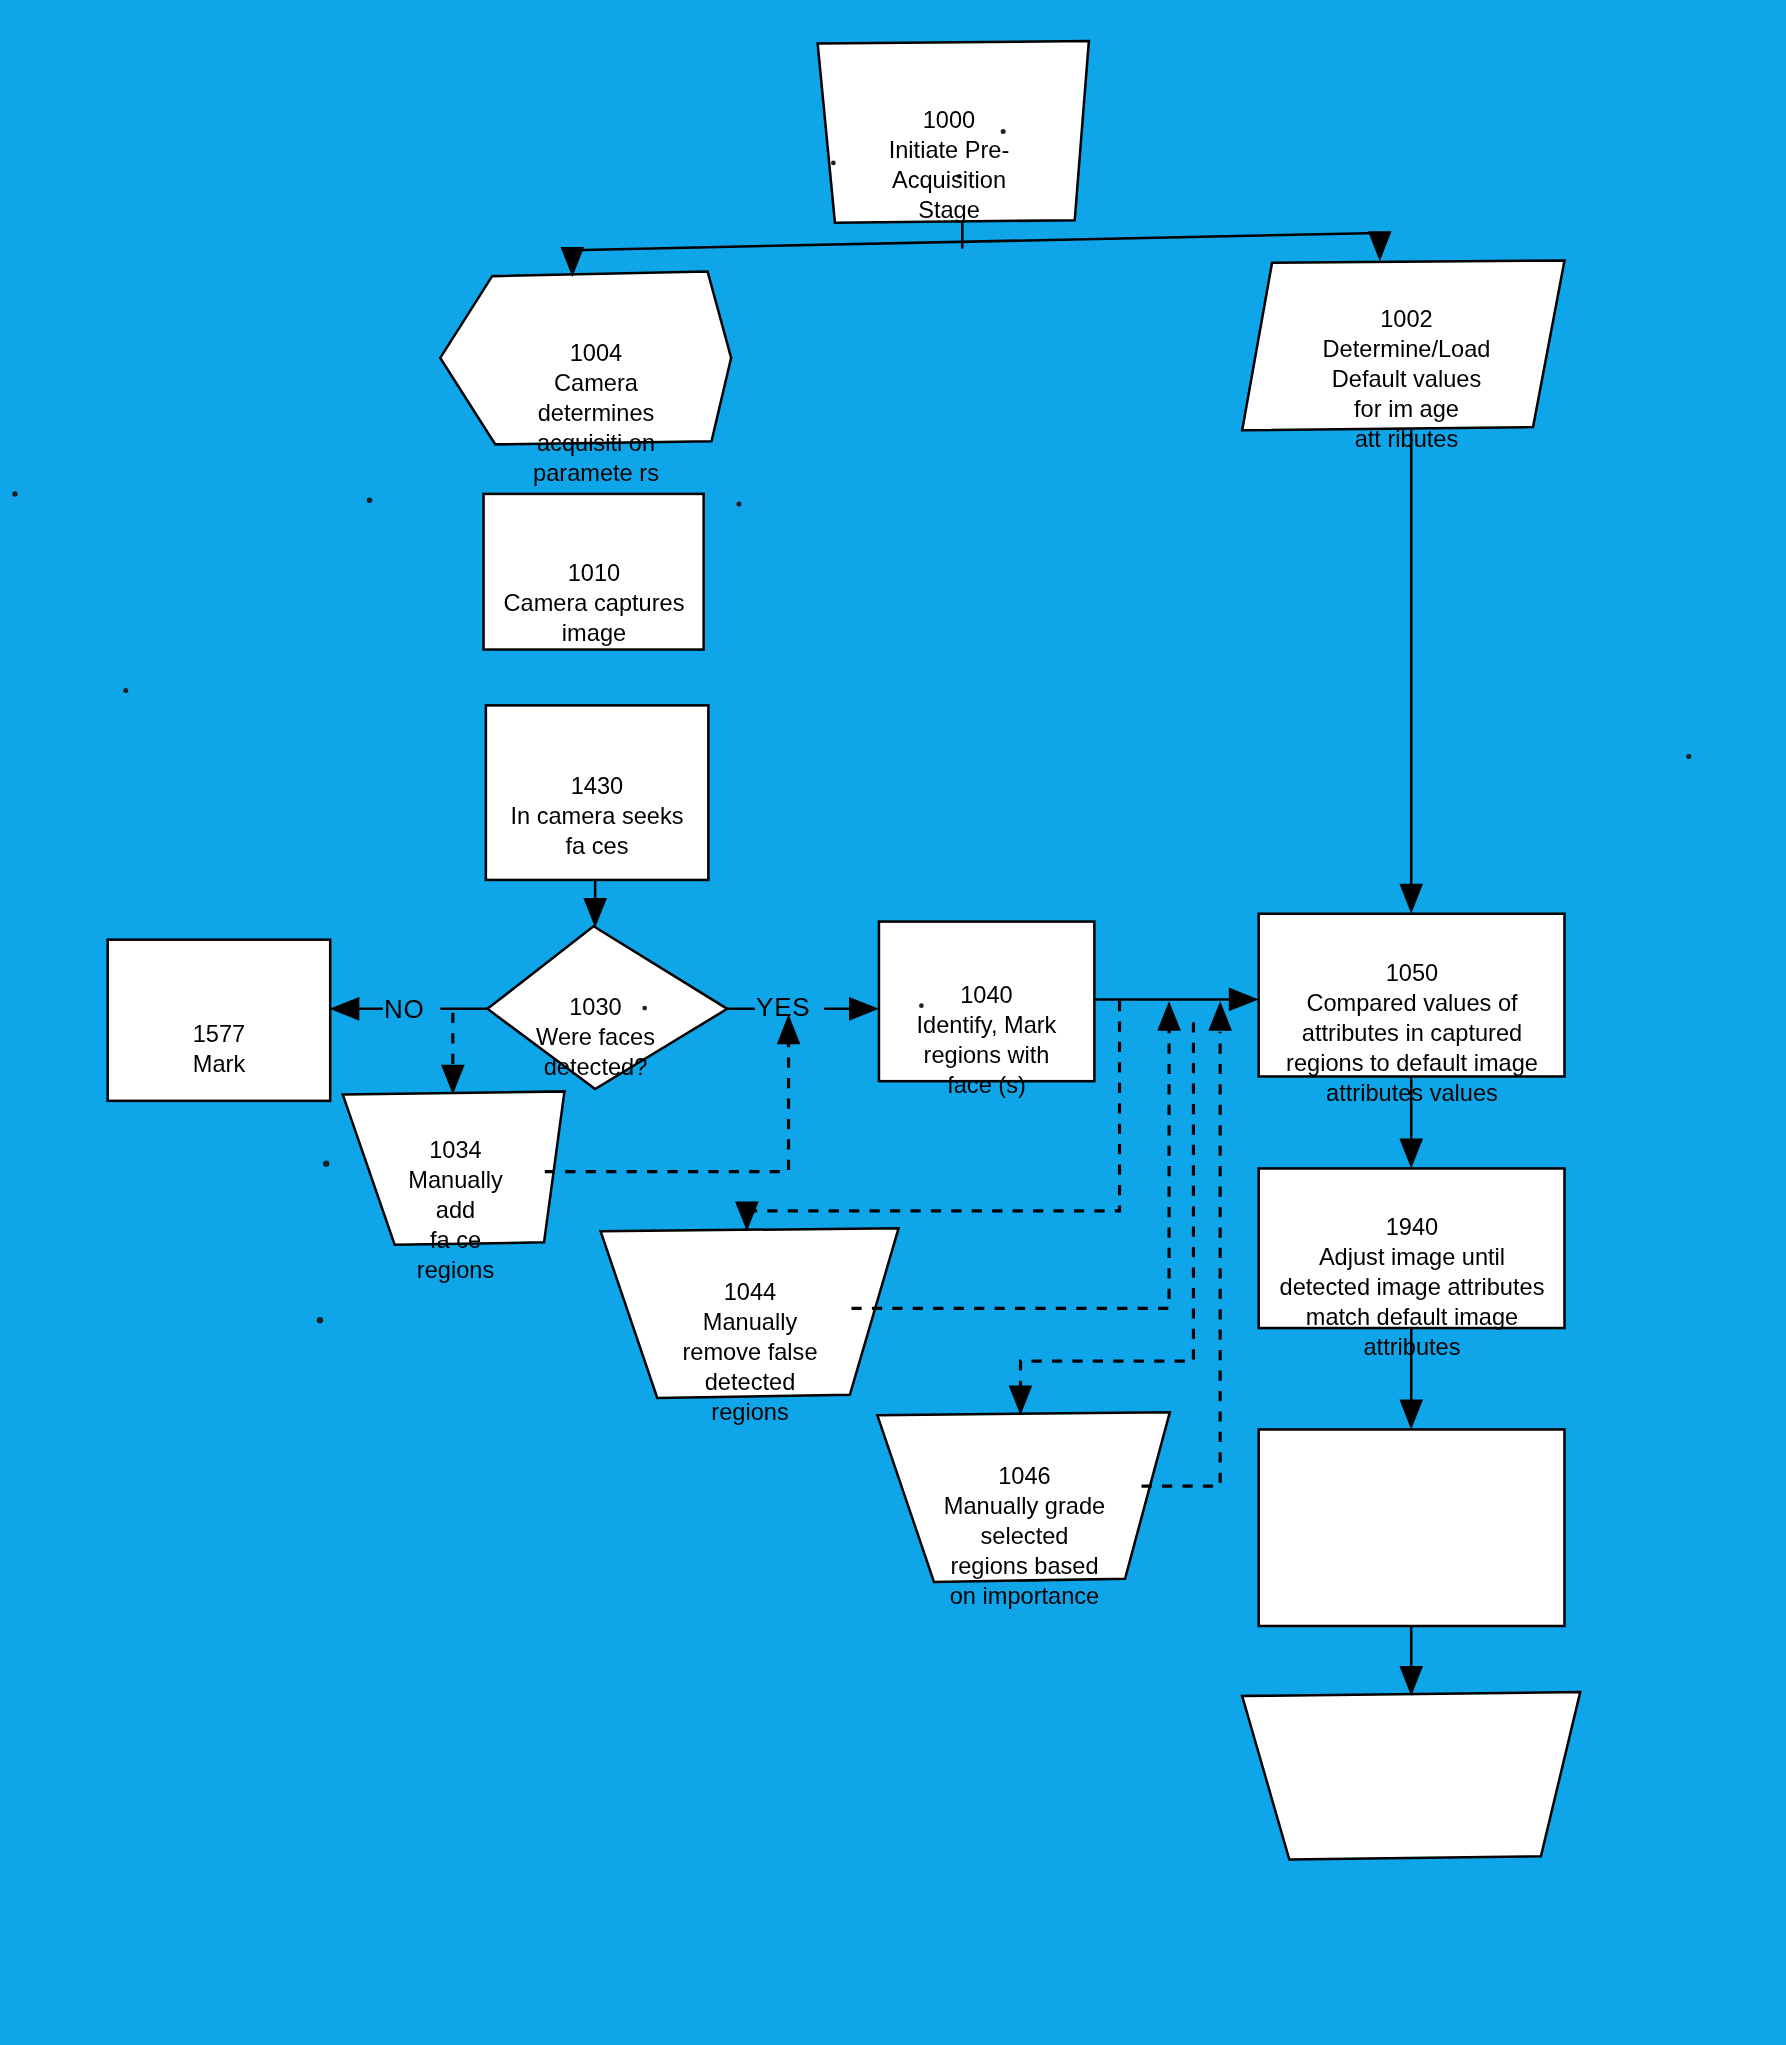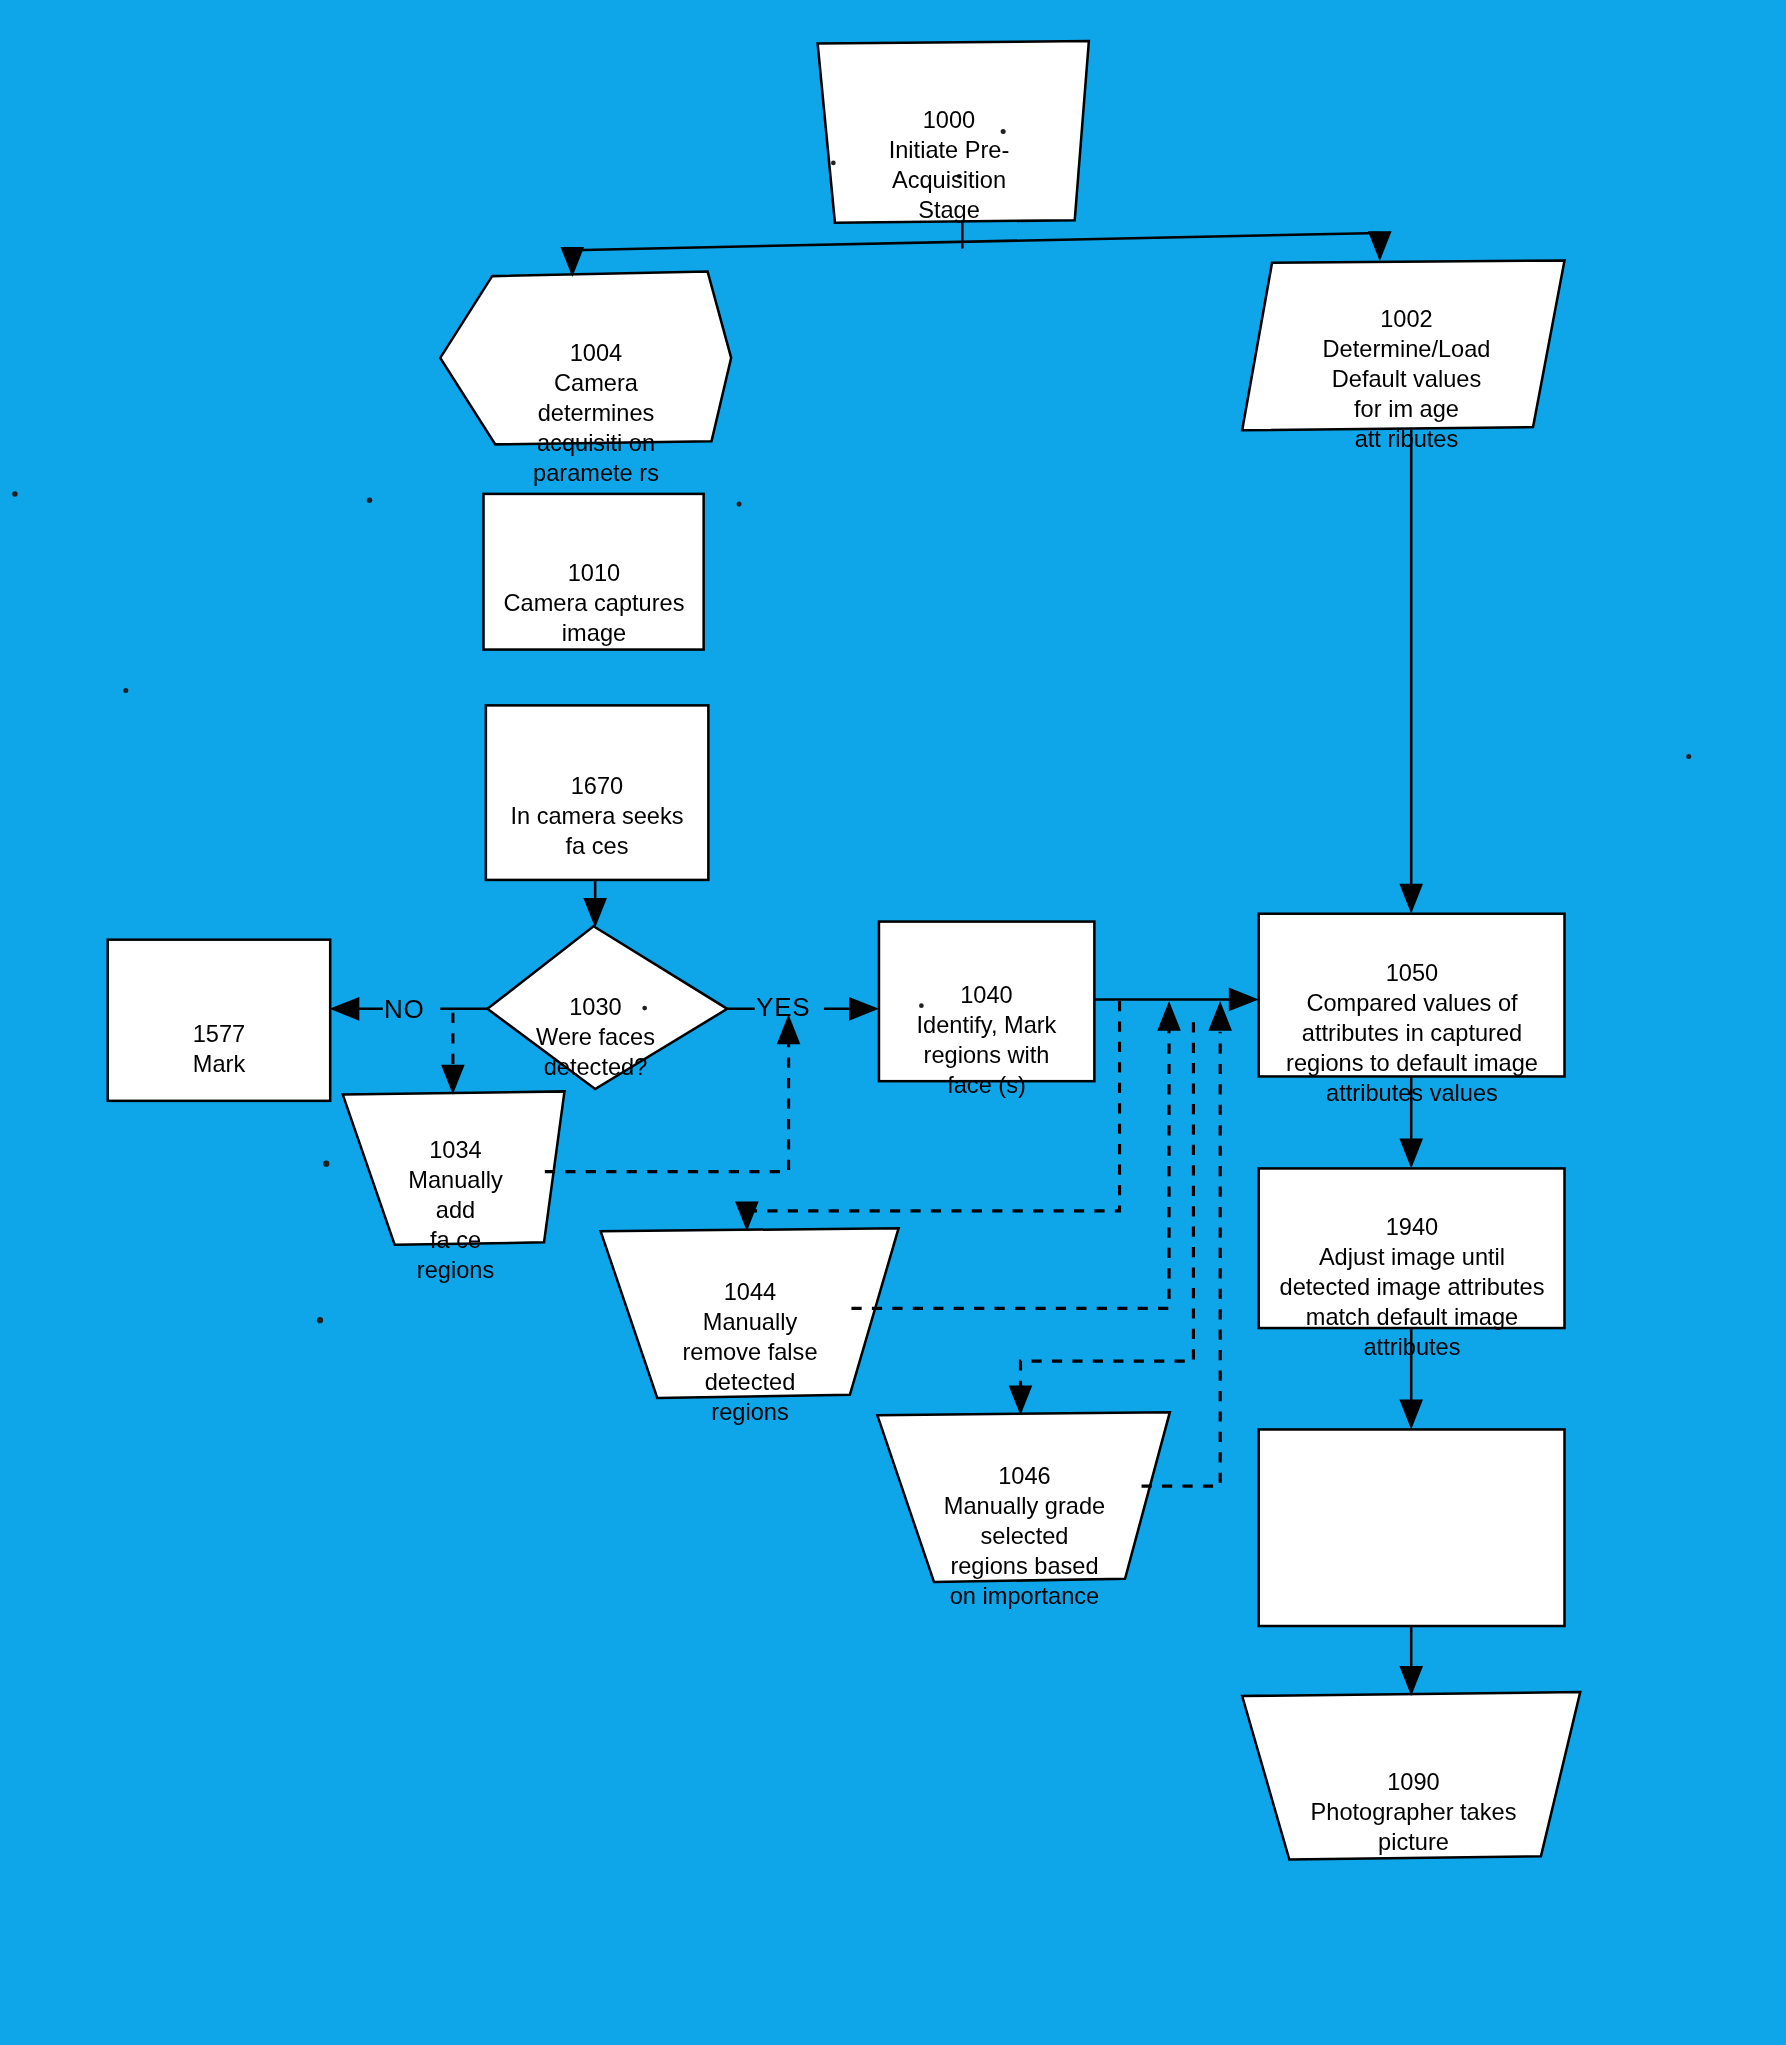"1670" span.nodenum { text: 1670 -> 1430 }
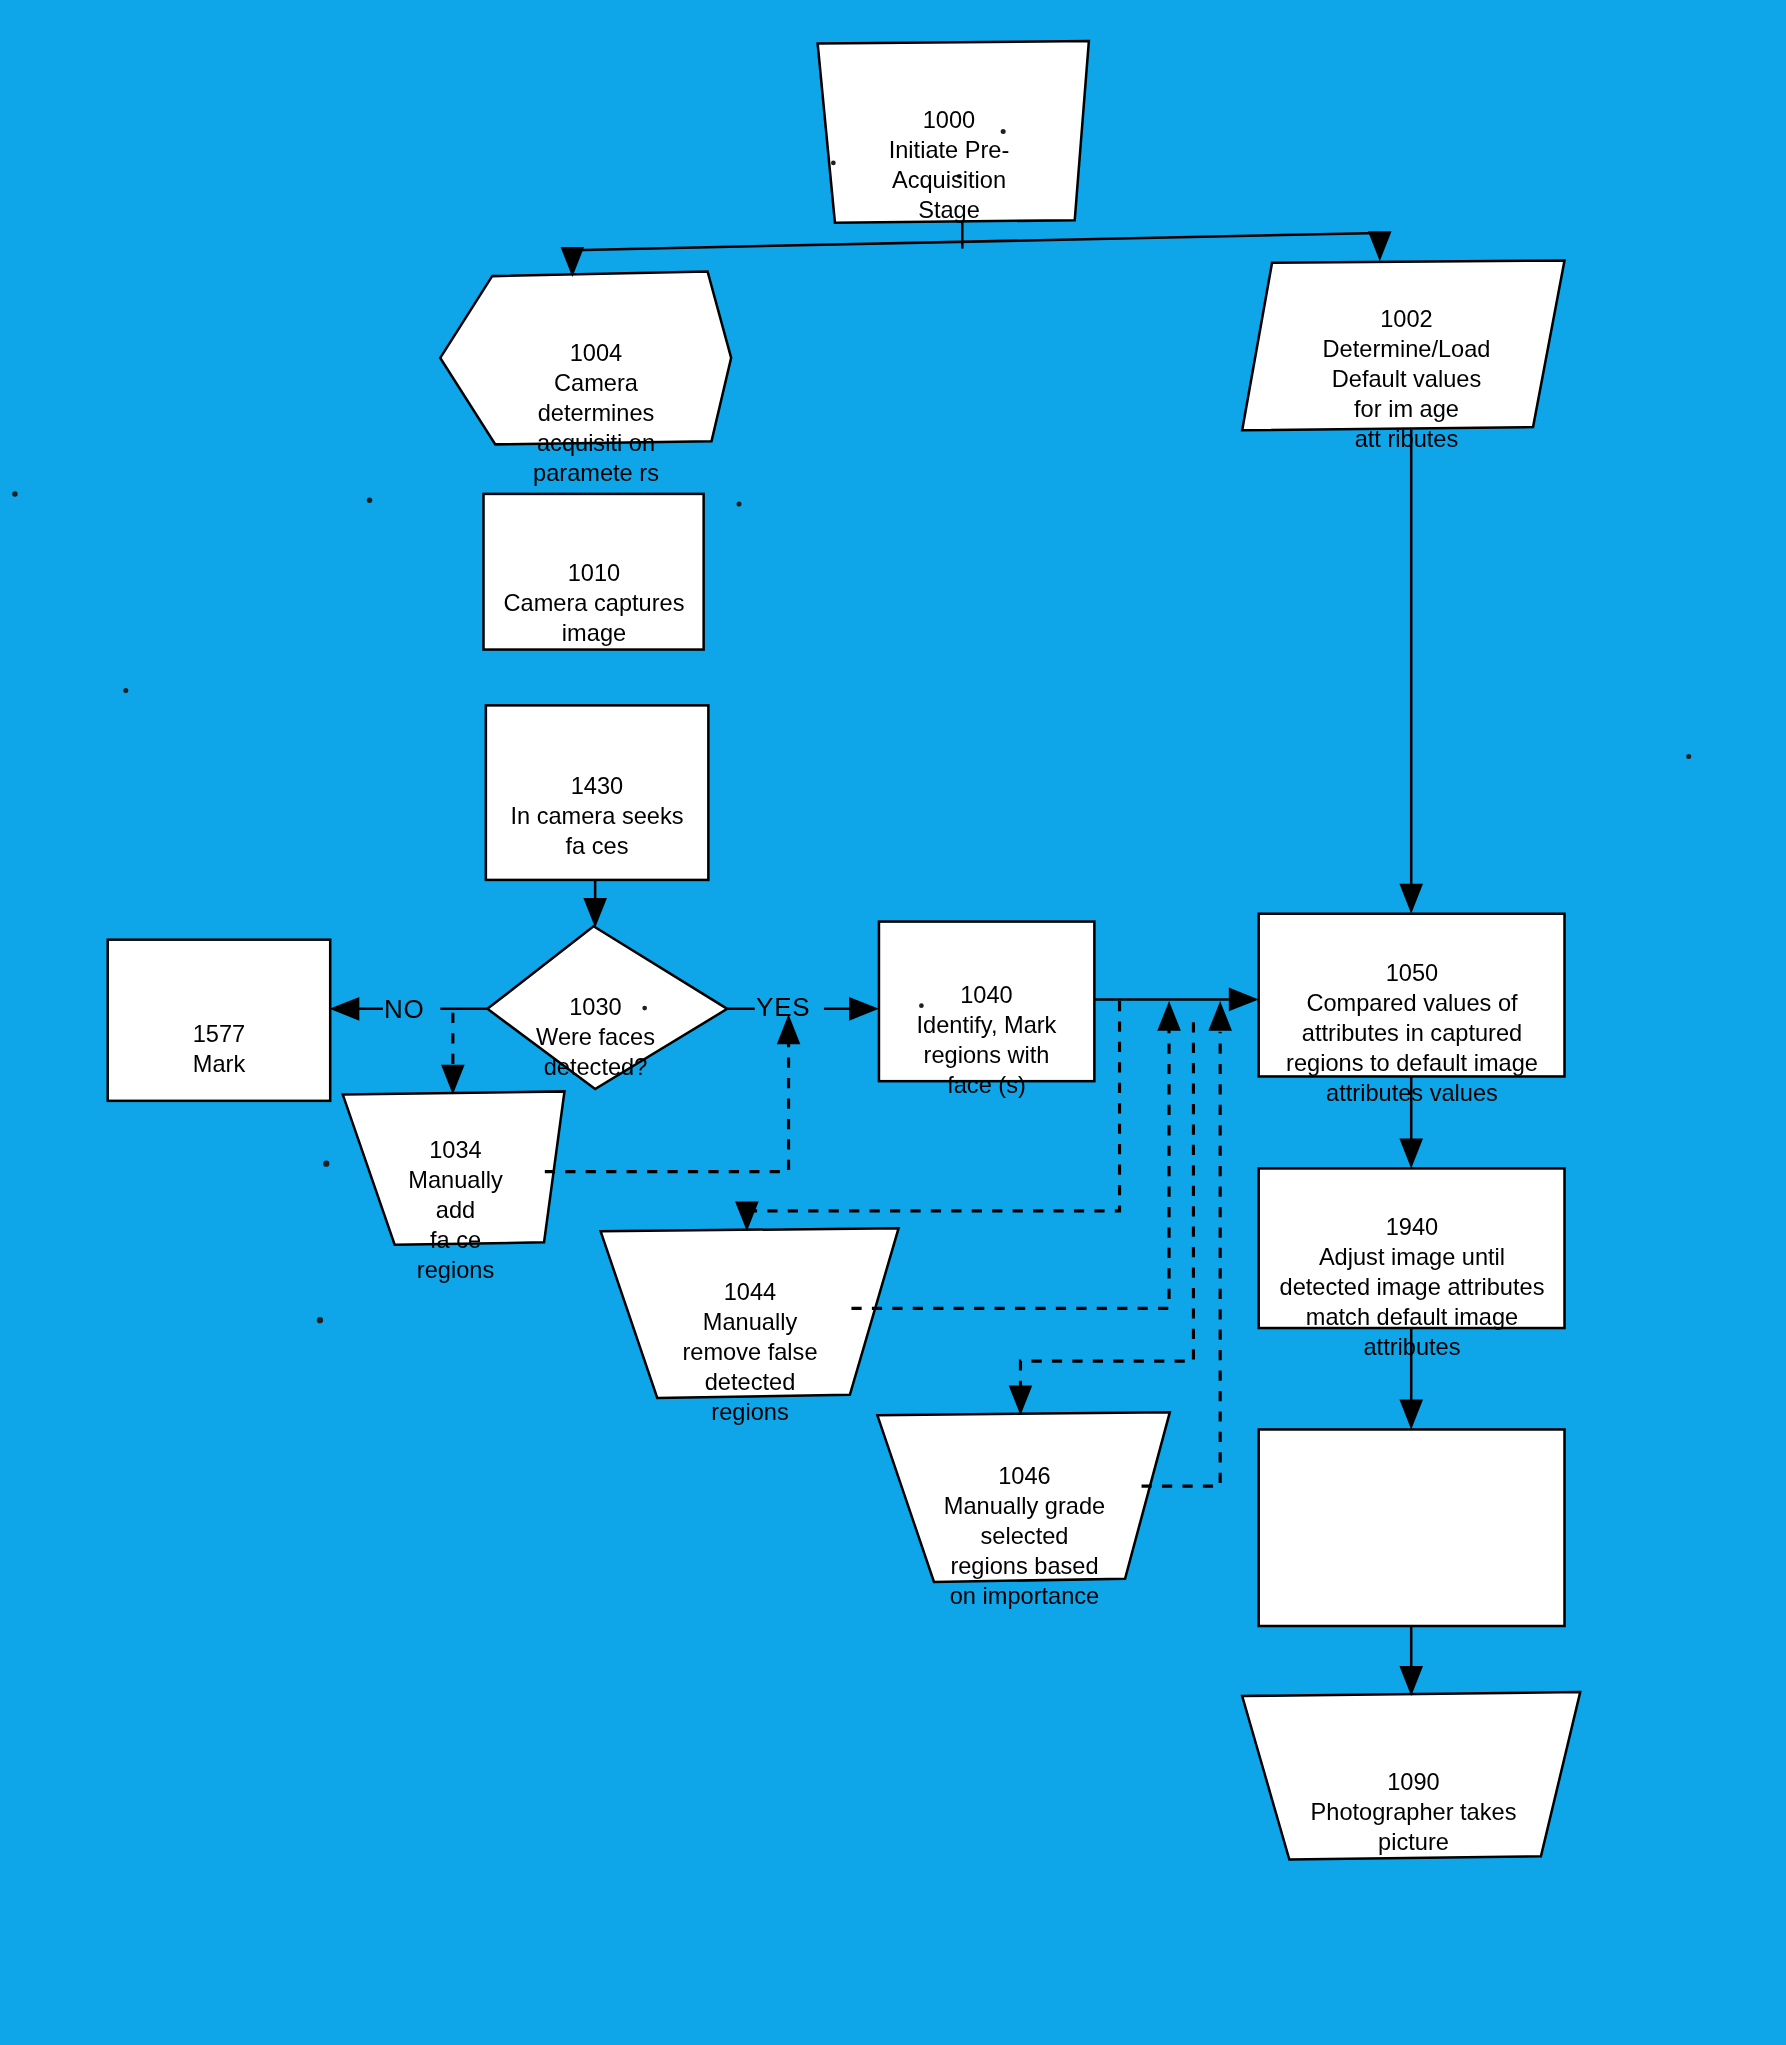"1090" div.node-text { html: <div> <span>1090</span><span>Photographer takes picture</span> </div> -> none }
